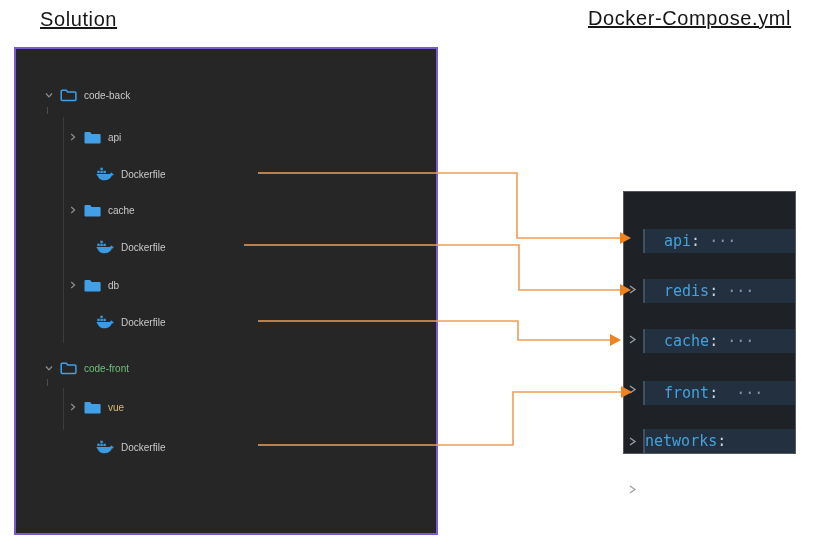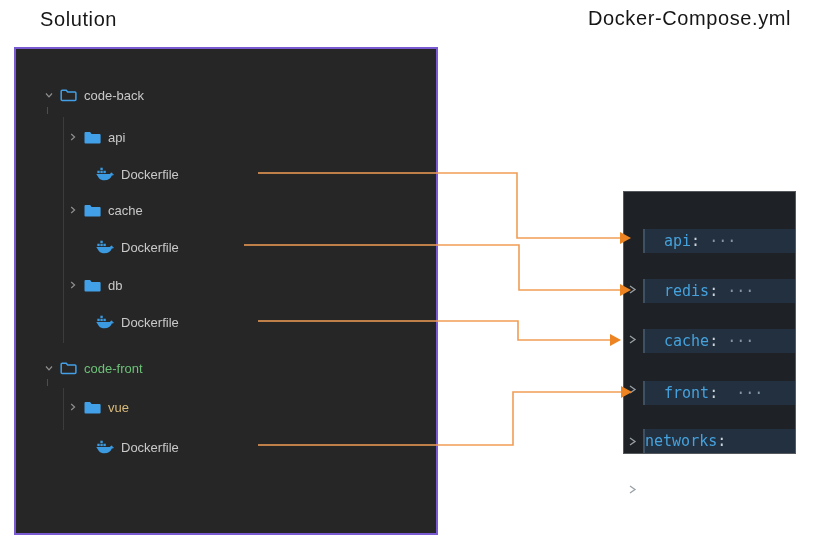"Solution" .fig-title { text-decoration: none -> underline }
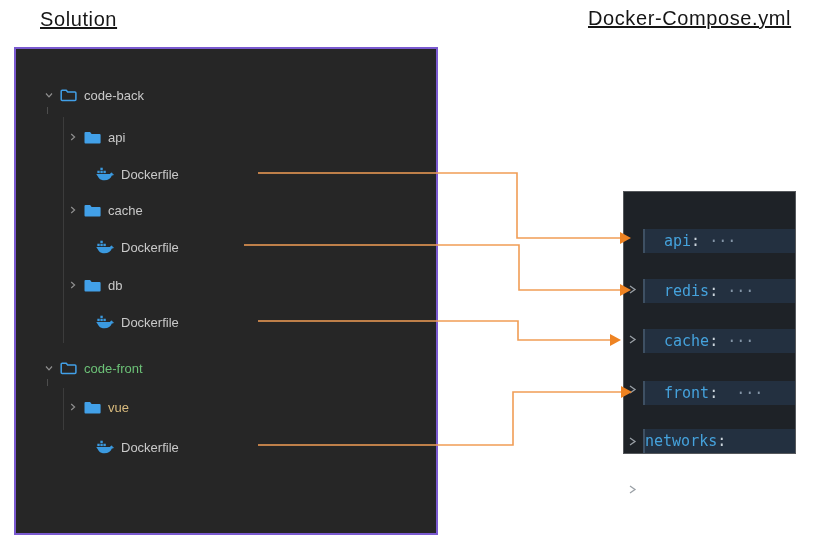"code-back" .tree-row { font-size: 13px -> 10px }
